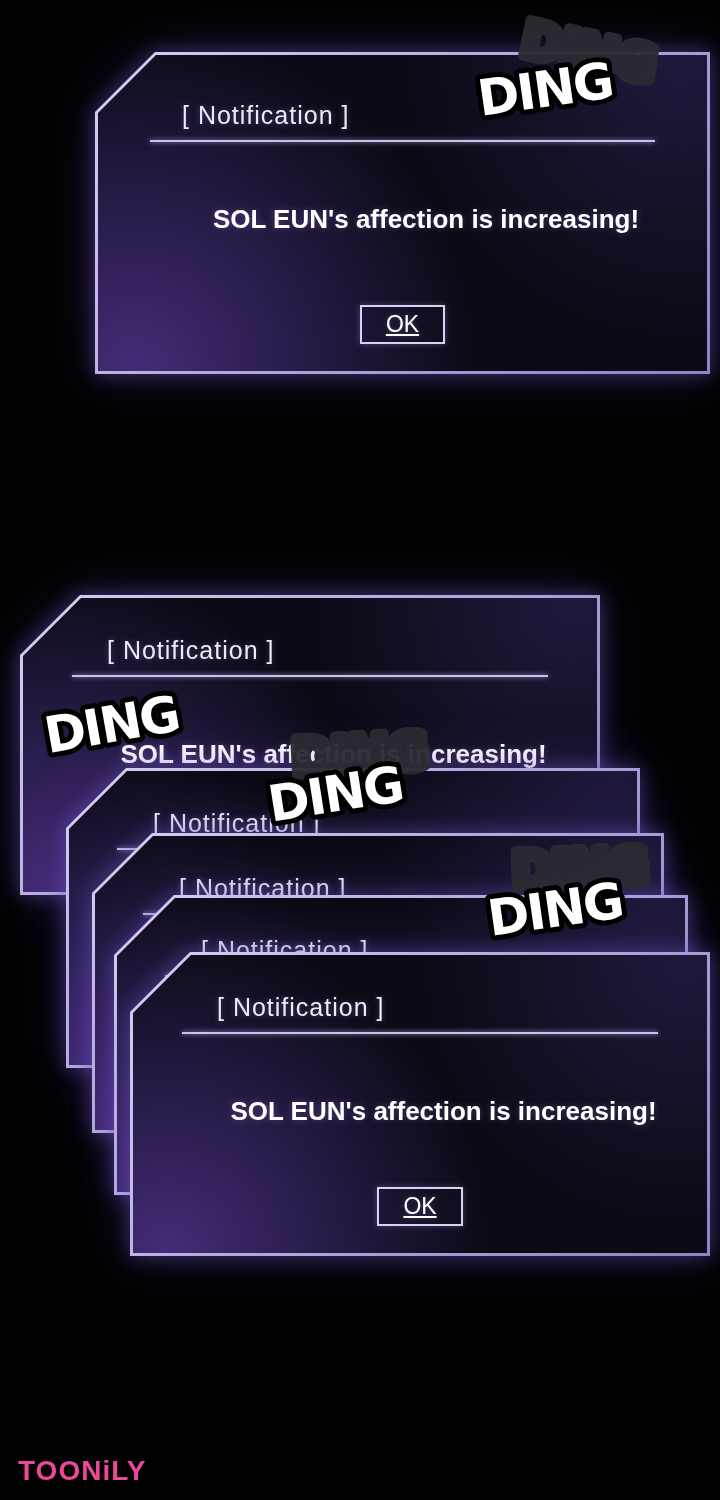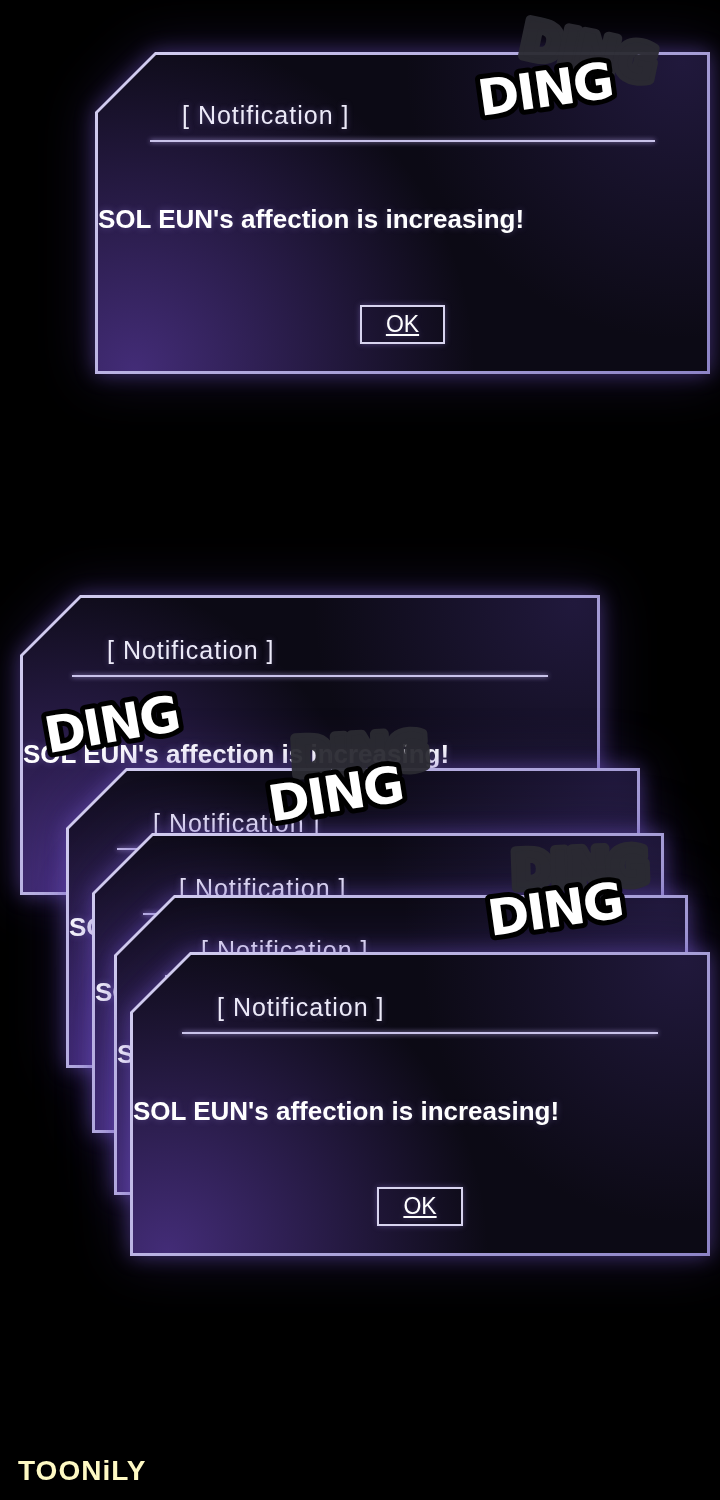"SOL EUN's affection is increasing!" .dlg-msg { padding-left: none -> 47px; text-align: none -> center }
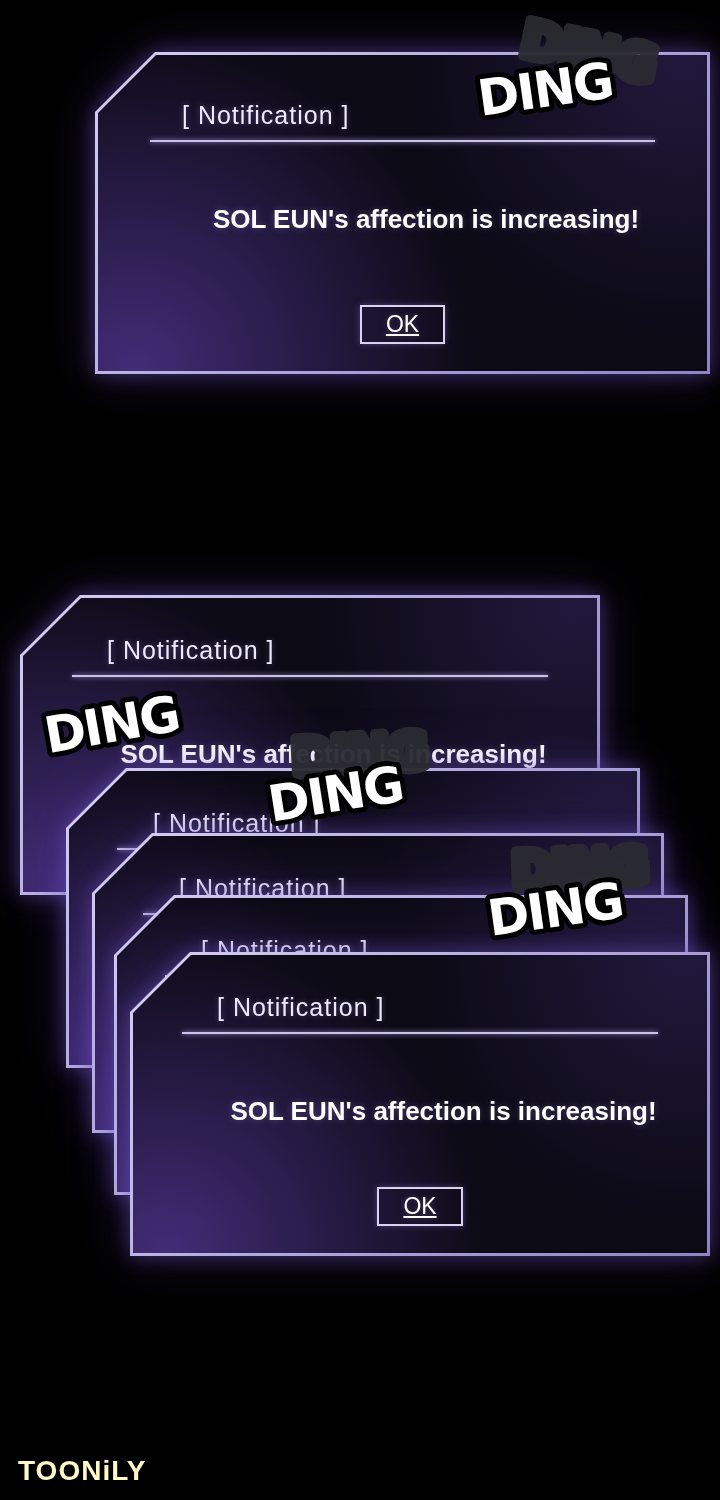"TOONiLY" .watermark { color: #fef9c3 -> #ec4899 }
